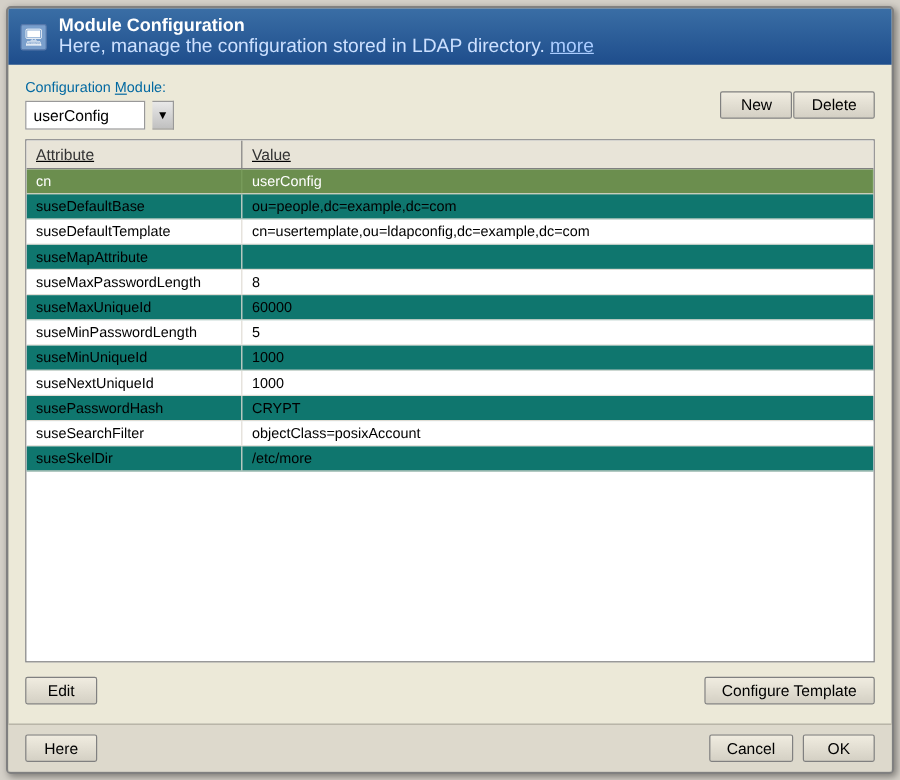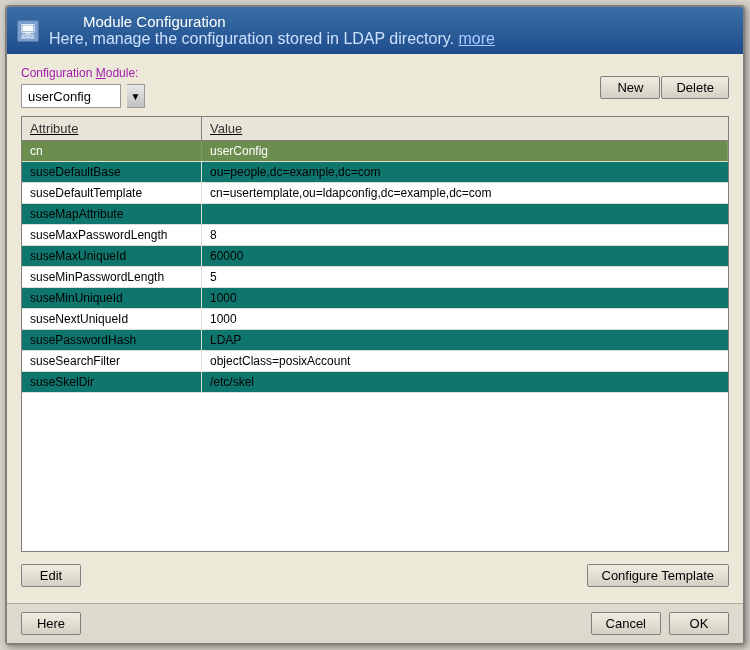"Module Configuration" .title-main { font-weight: normal -> bold; margin-left: 34px -> none }
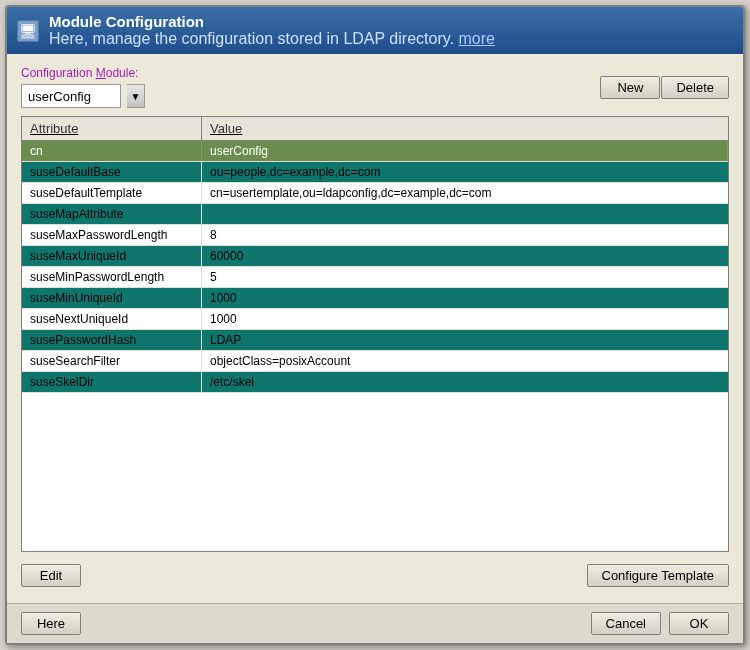"Configuration Module:" .config-module-label { color: #a21caf -> #0369a1 }
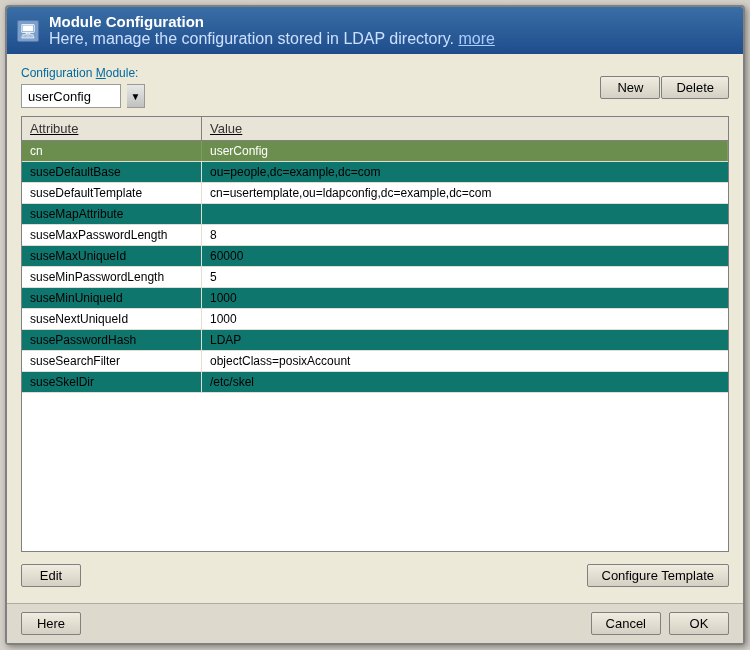"LDAP" div.table-cell { text: LDAP -> CRYPT }
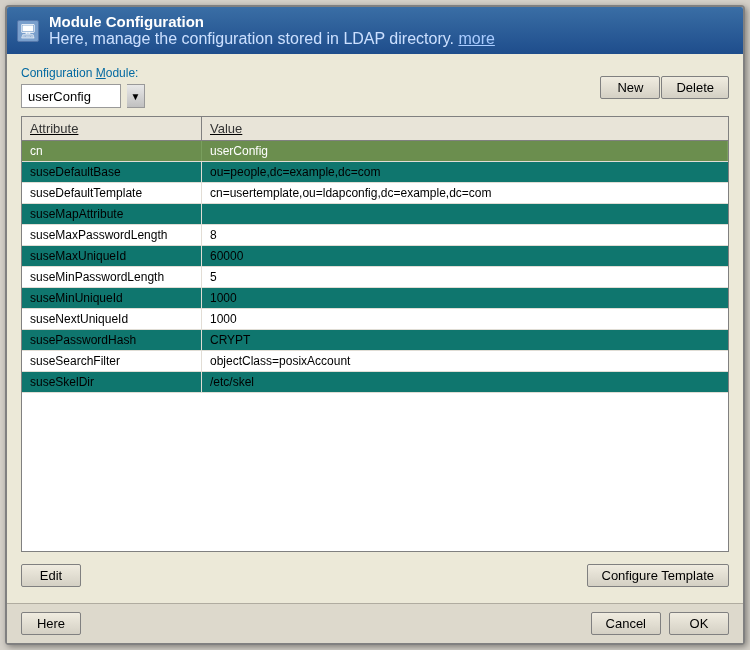"/etc/skel" div.table-cell { text: /etc/skel -> /etc/more }
